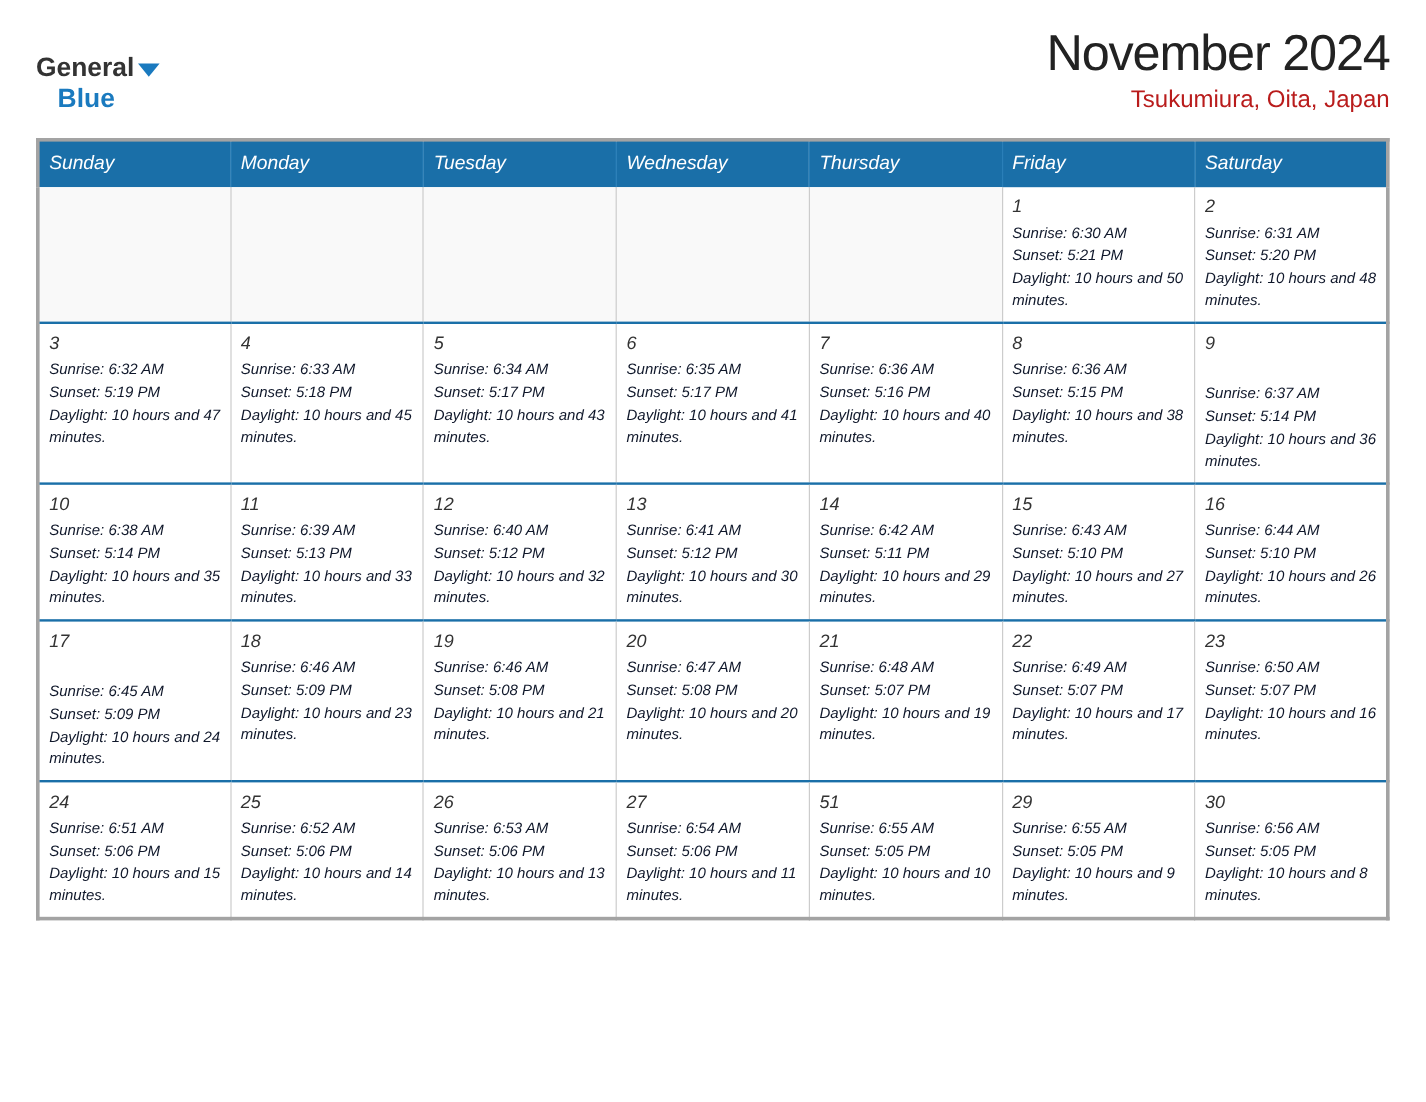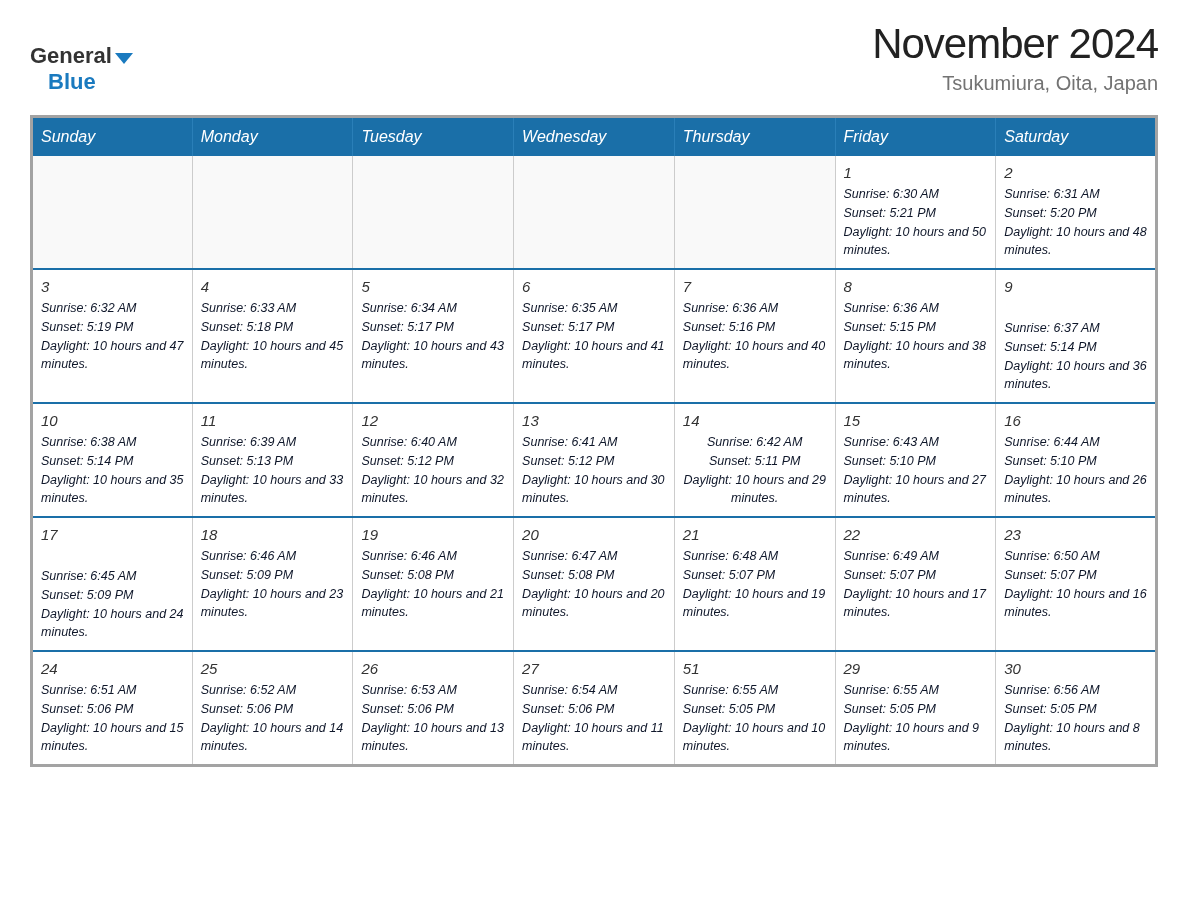"Tsukumiura, Oita, Japan" .title-block h2 { color: #737373 -> #b91c1c }
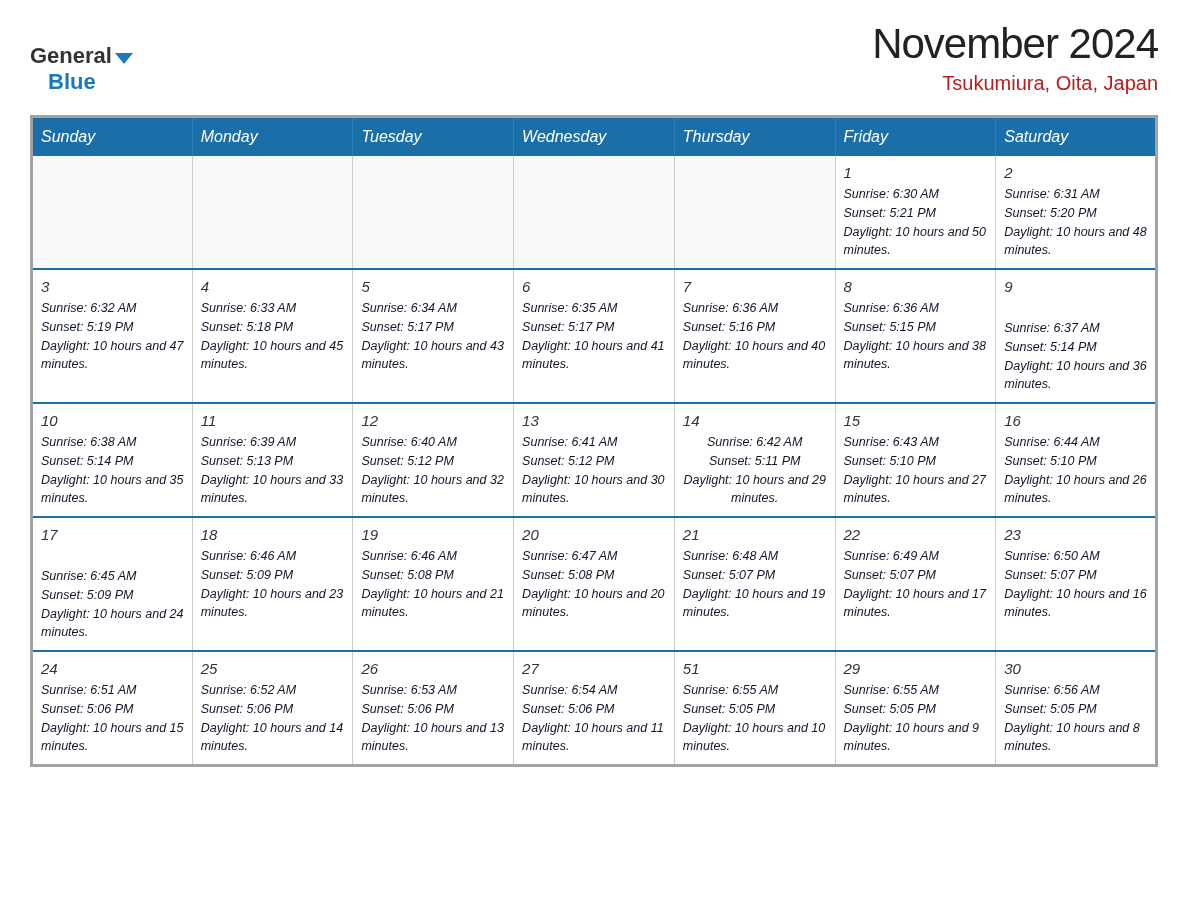"Sunrise: 6:42 AM" div.day-info { text-align: center -> none }
